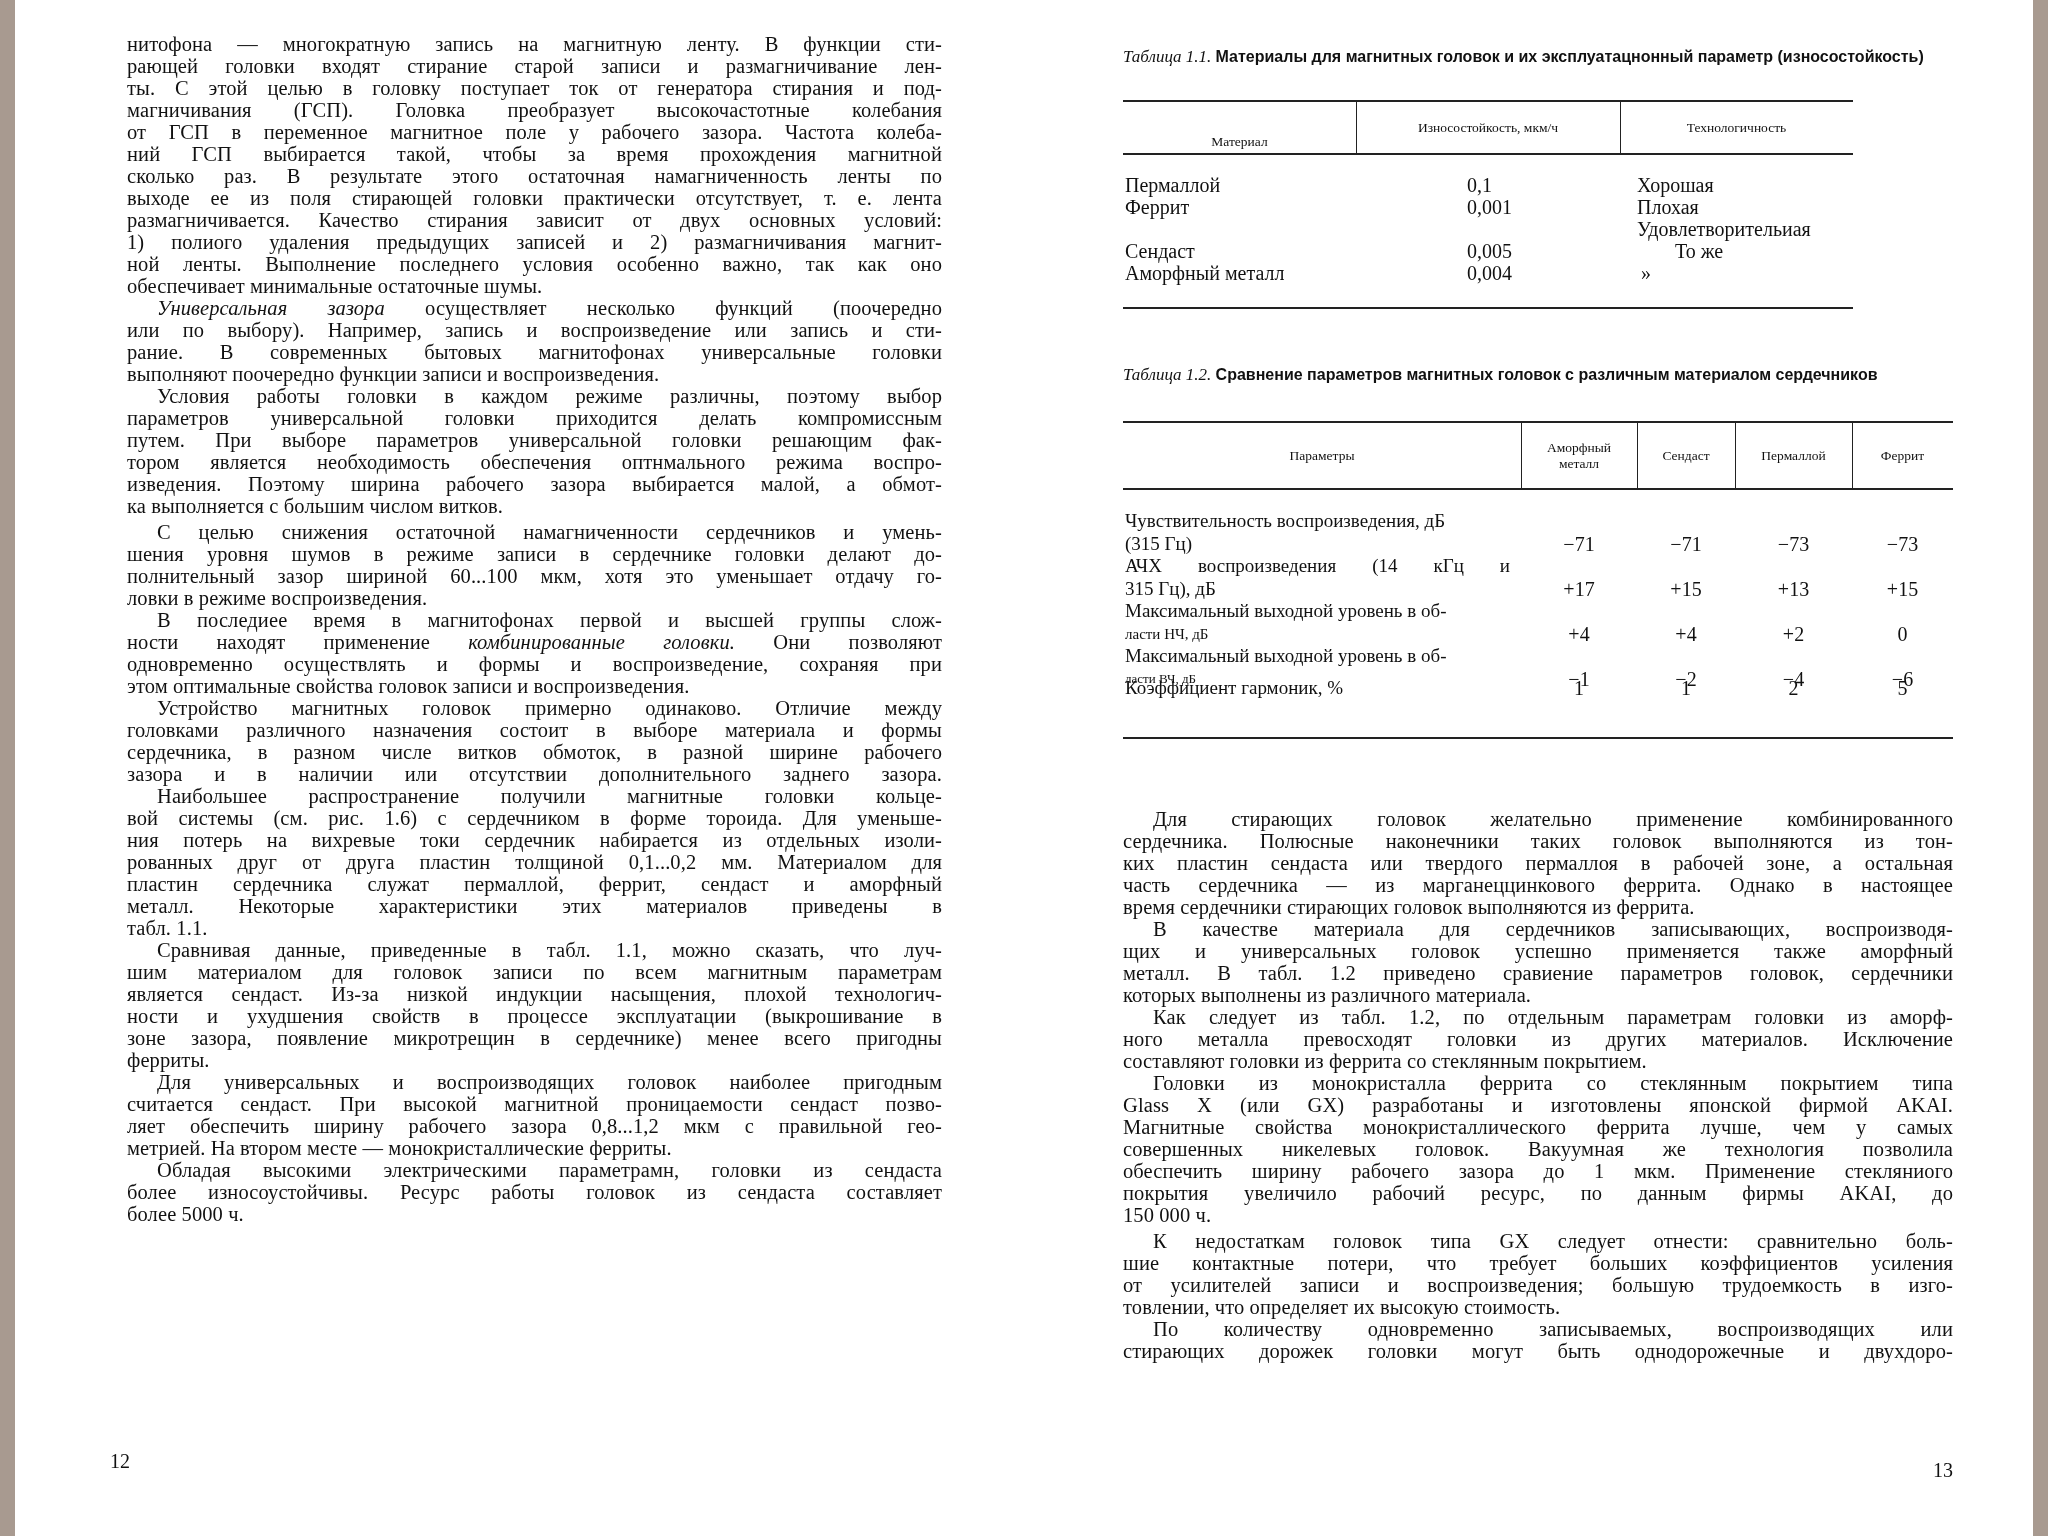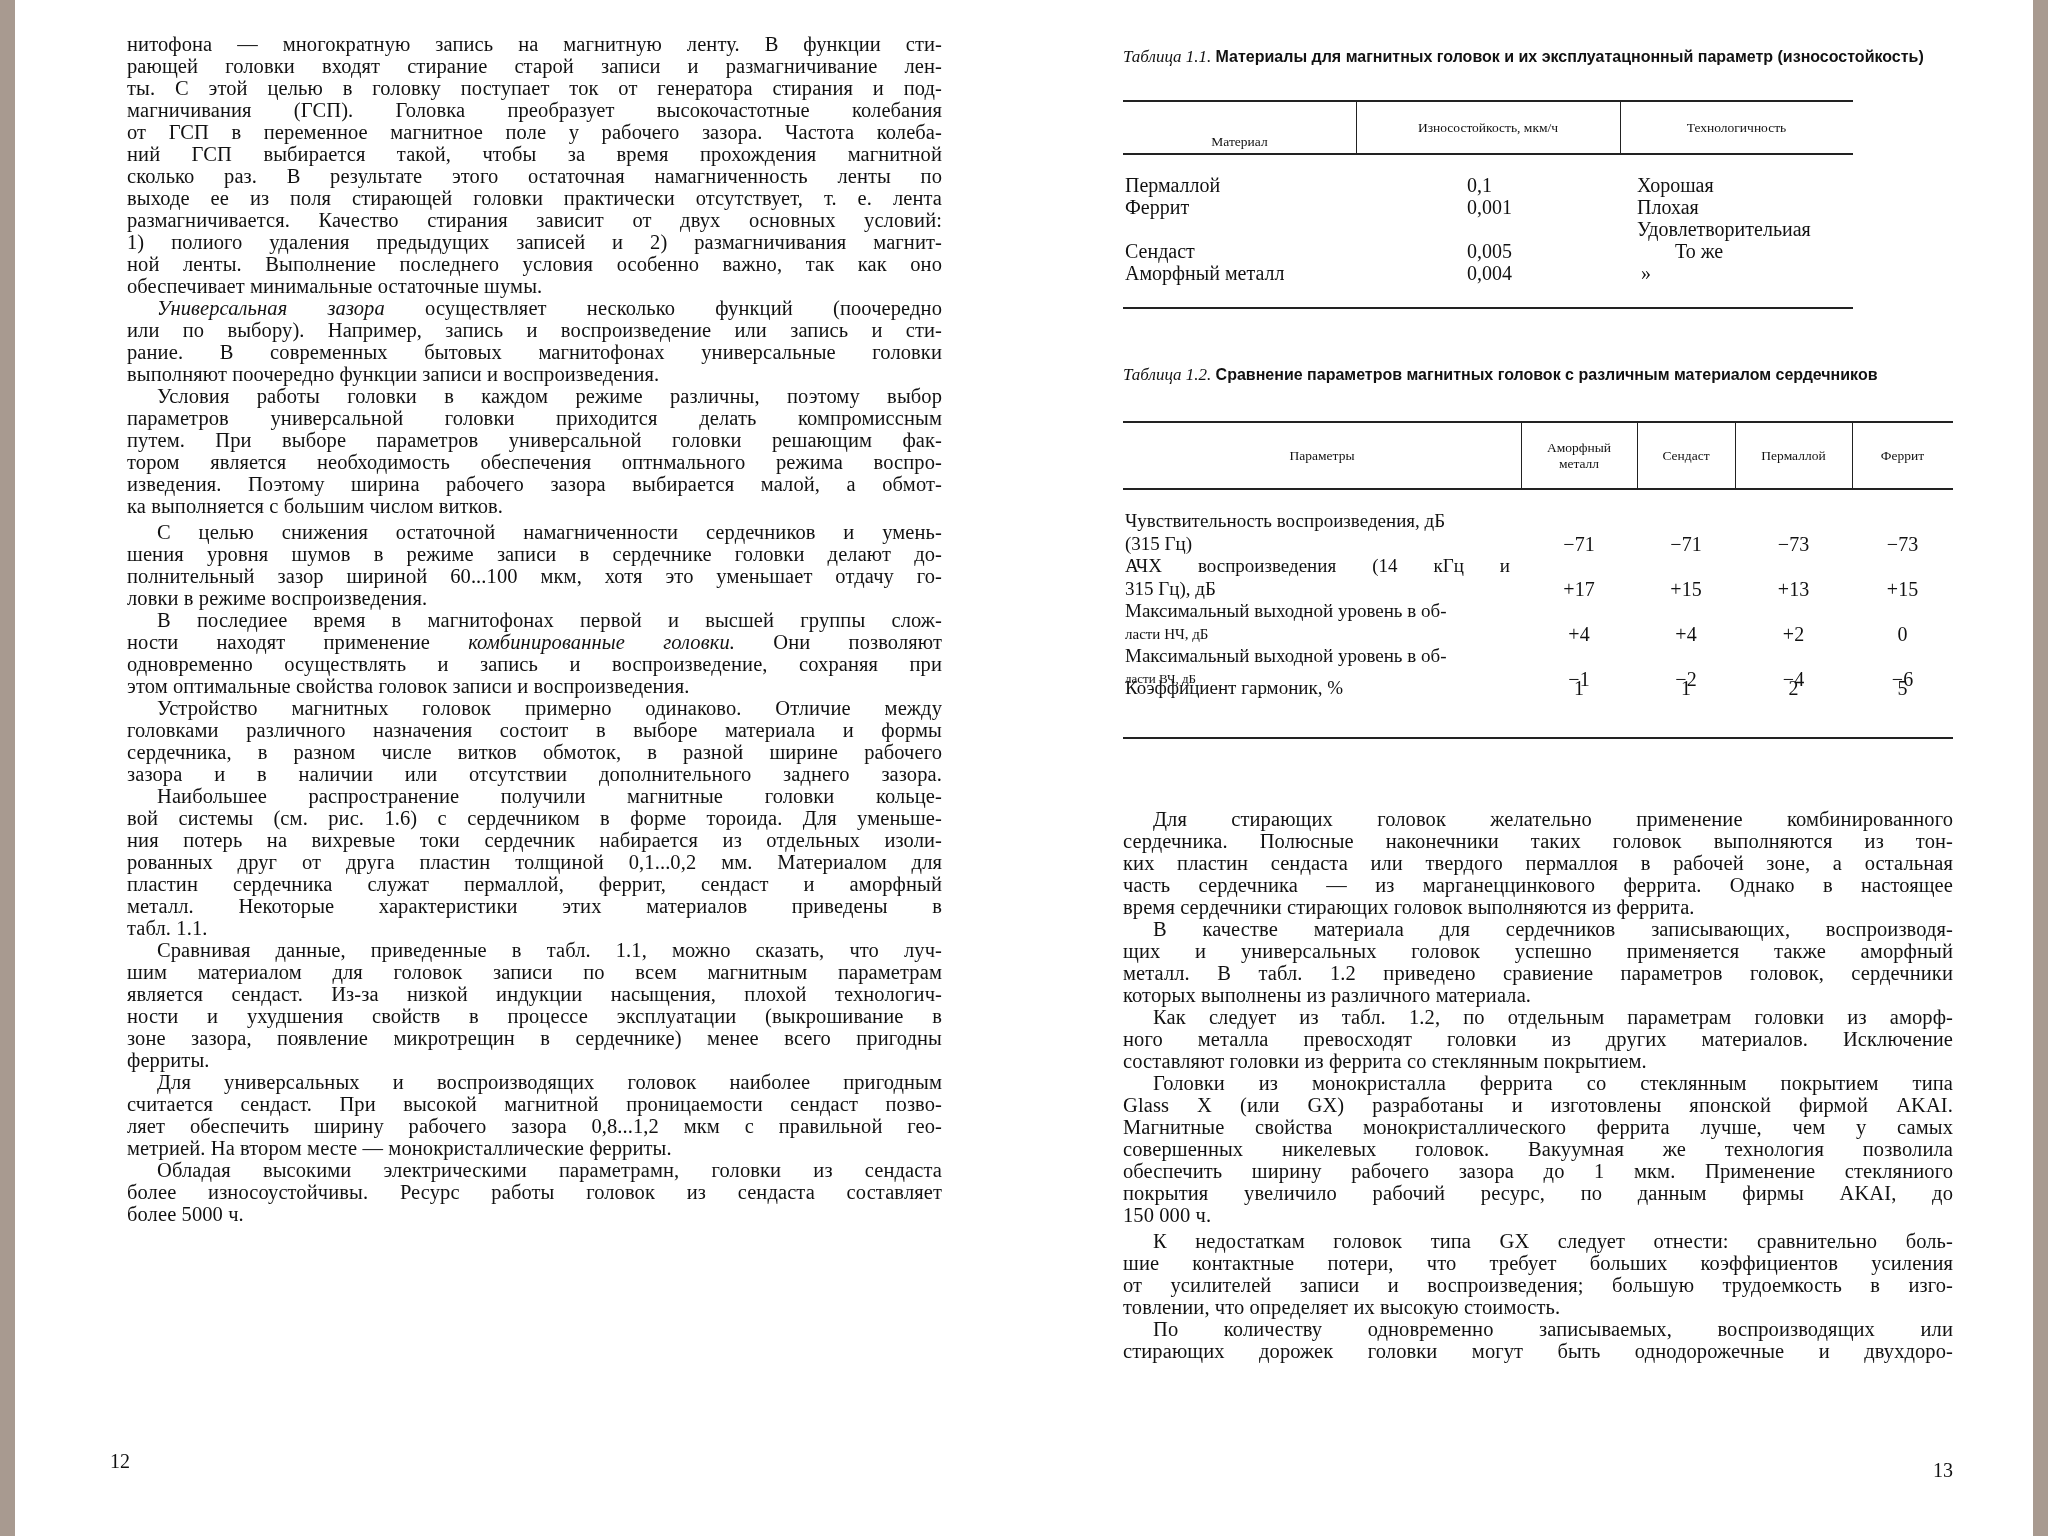"одновременно осуществлять и запись и" div.line { text: запись -> формы }
